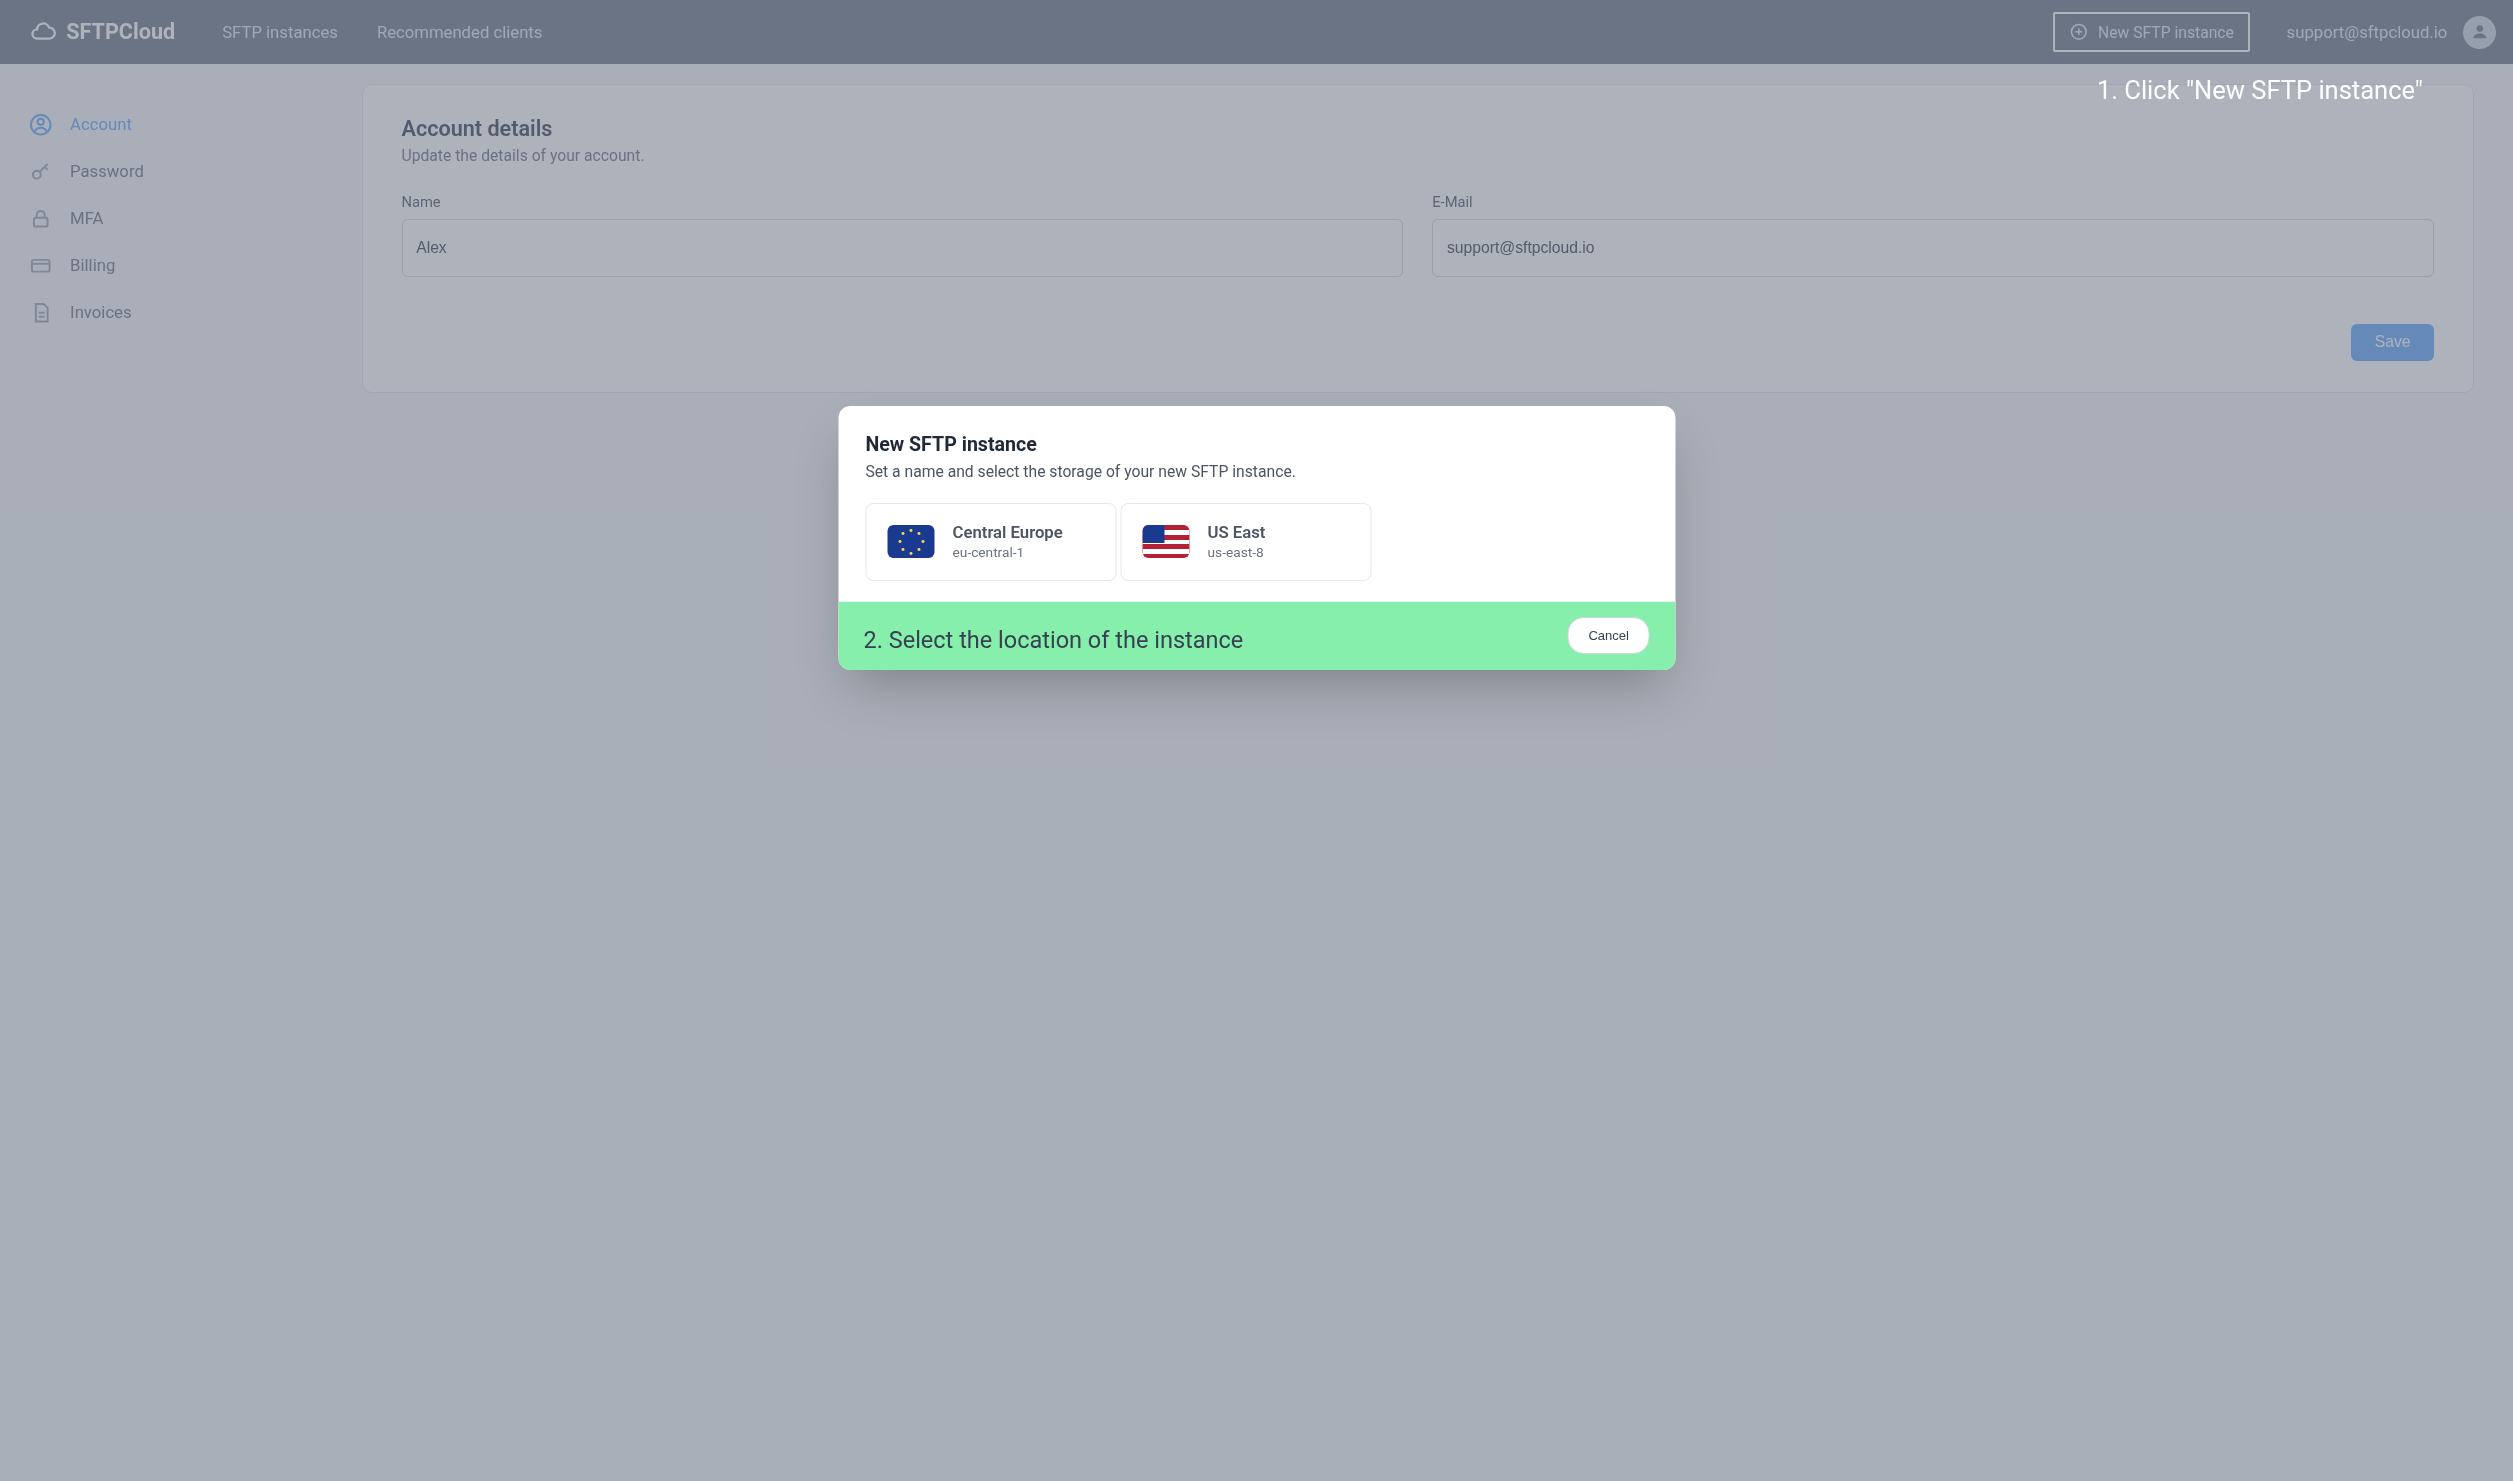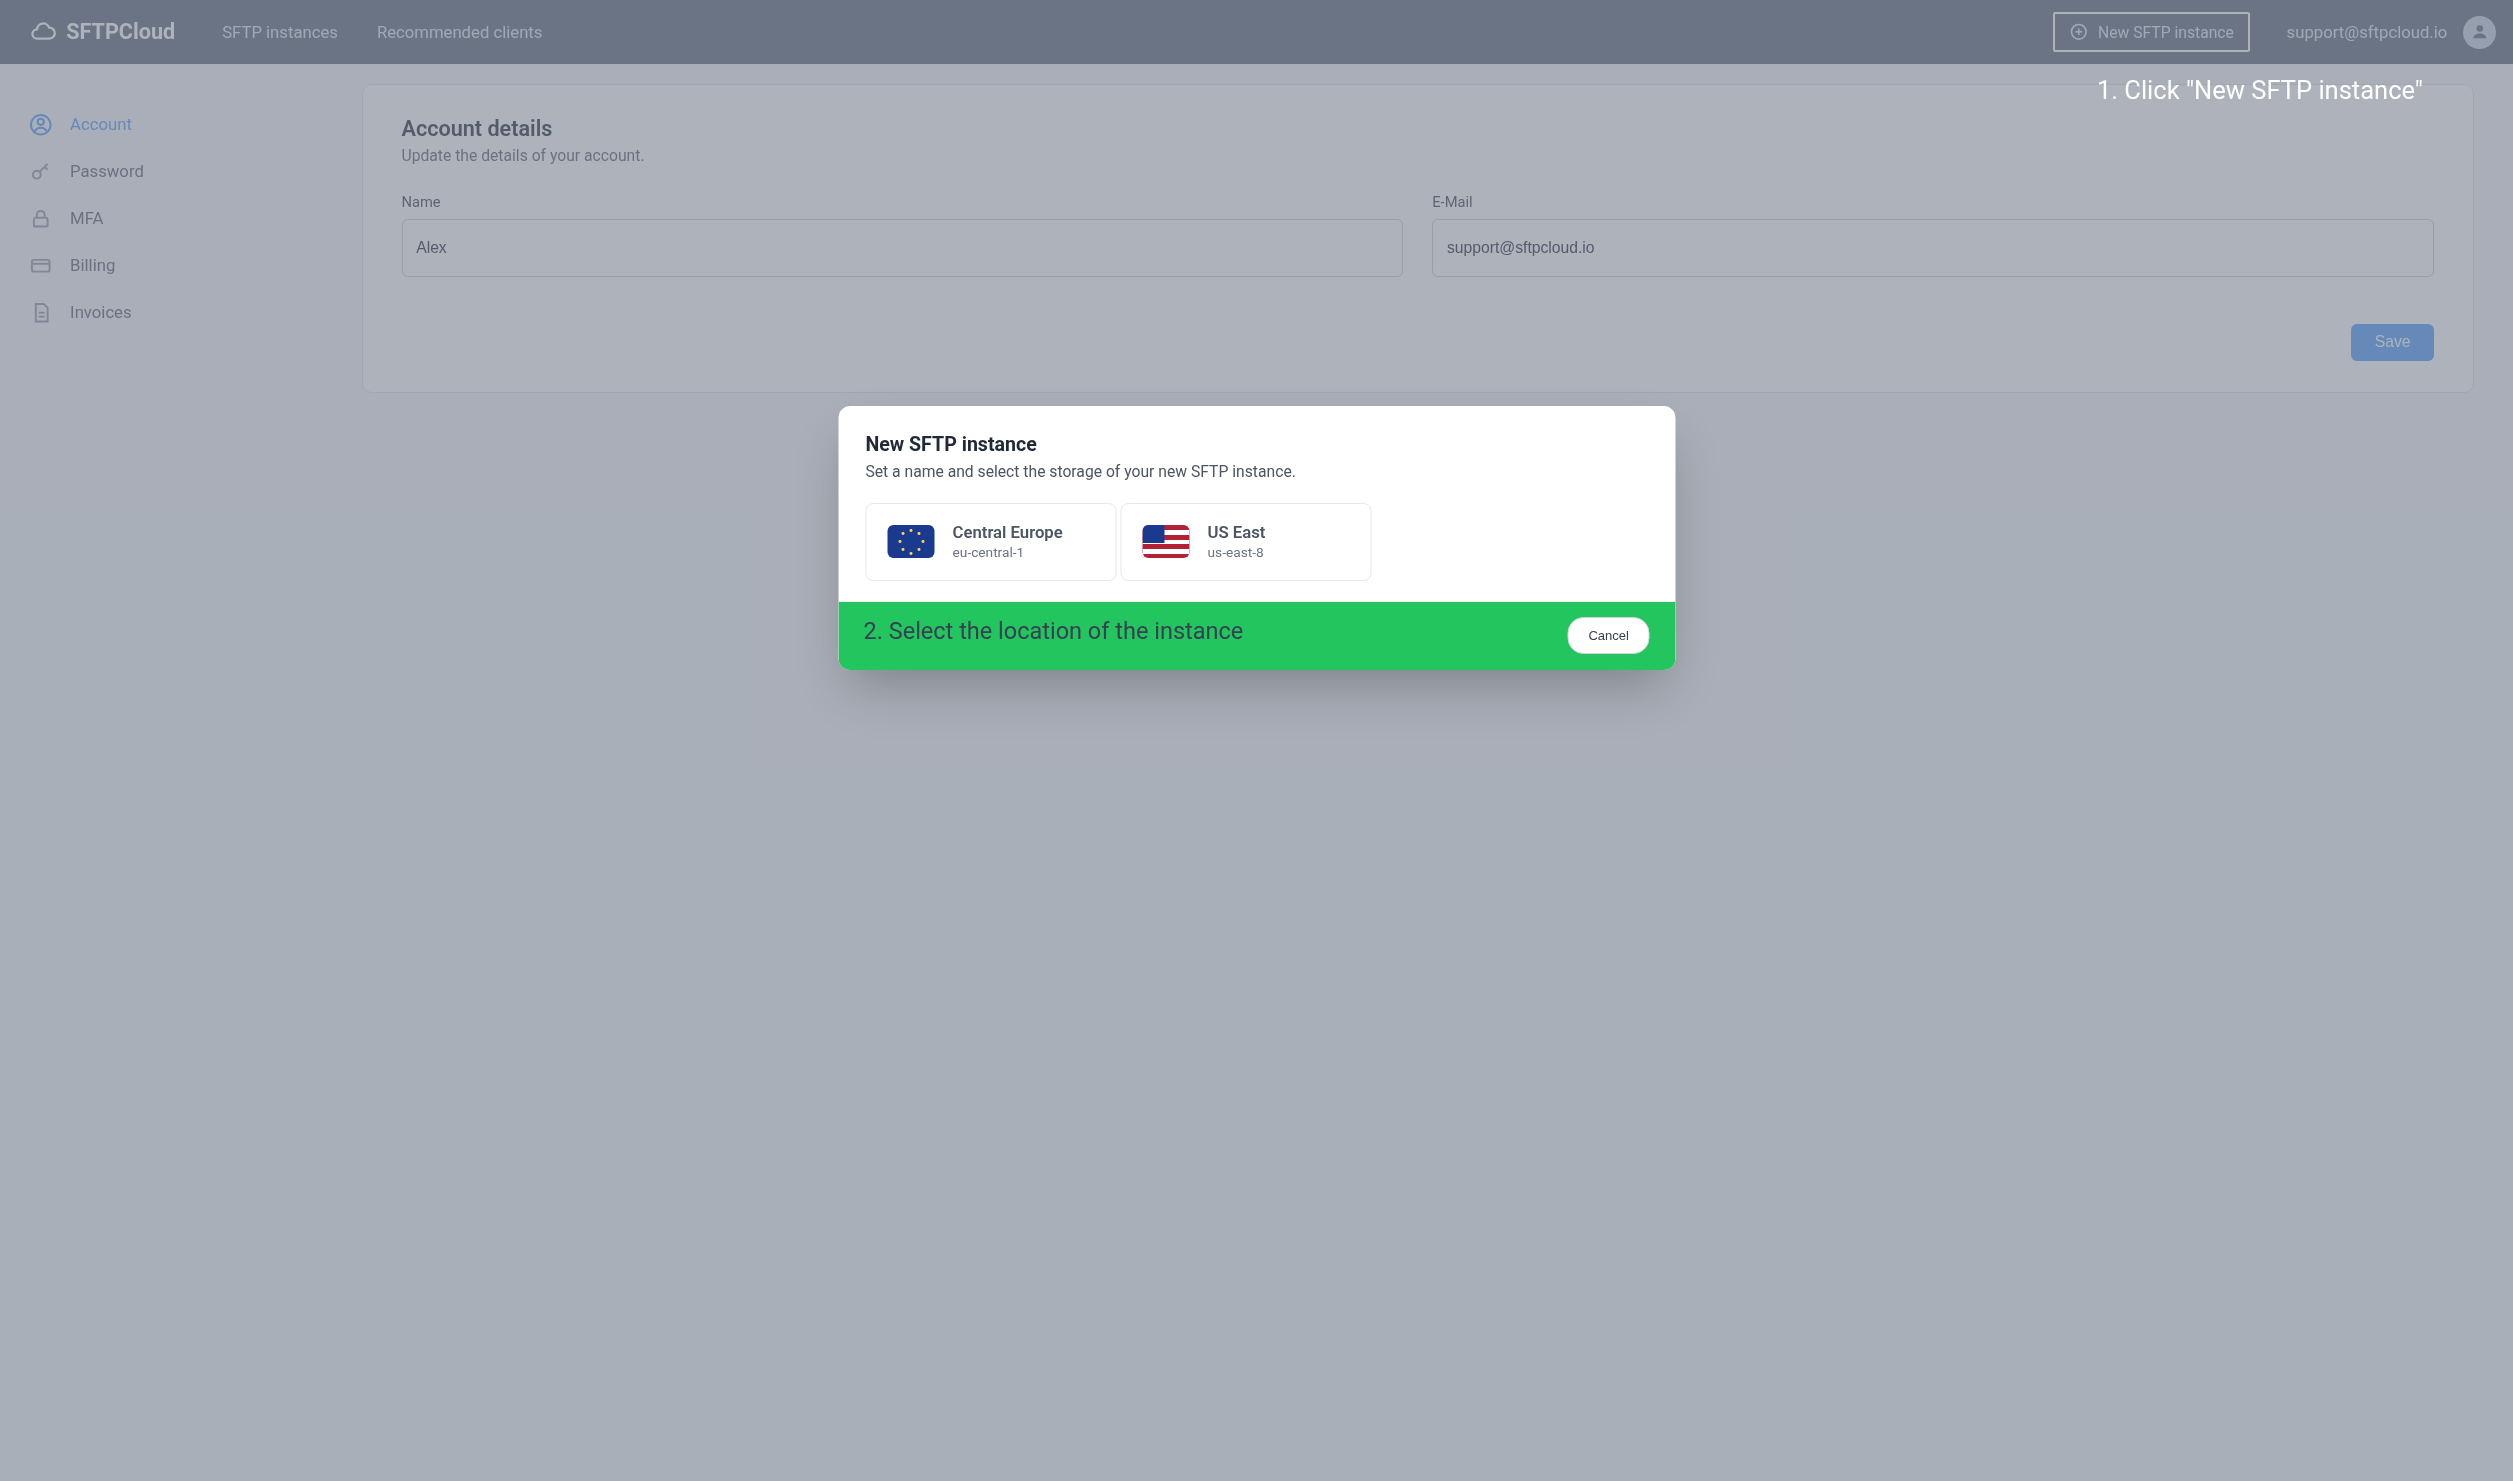"2. Select the location of" .modal-footer { align-items: flex-start -> flex-end; background: #22c55e -> #86efac }
